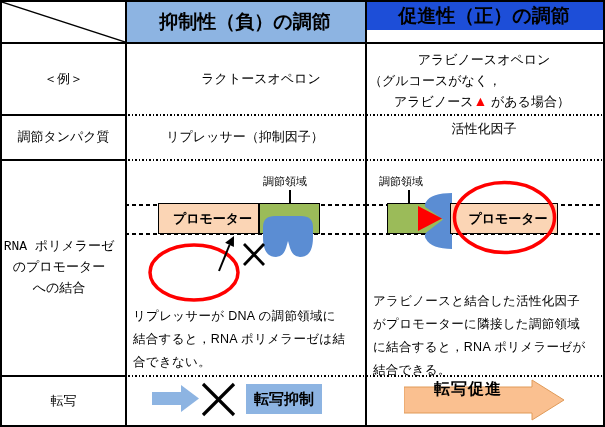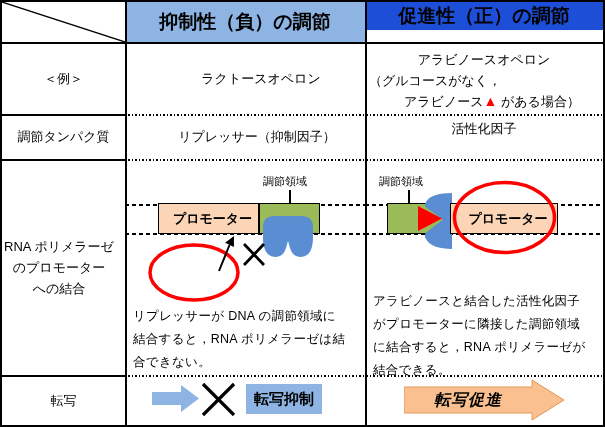"アラビノース▲ がある場合）" .posex .l3 { padding-left: 39px -> 29px }
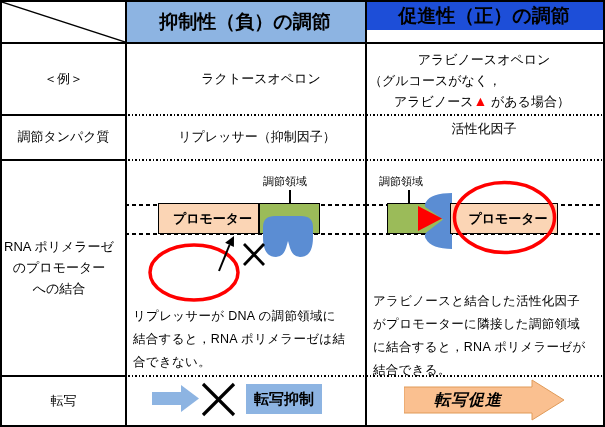"リプレッサー（抑制因子）" div.cell { left: 135px -> 123px }
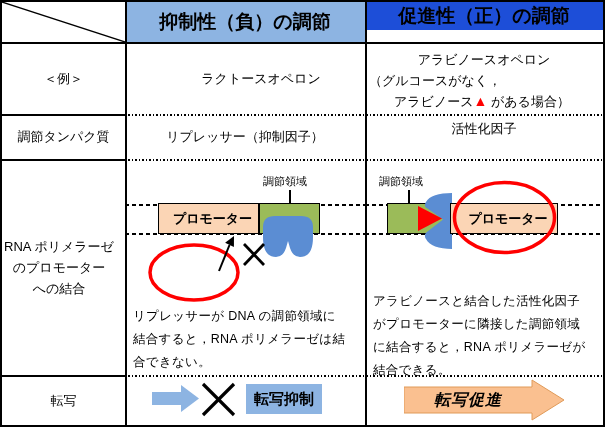"RNA ポリメラーゼ" div.cell { font-family: none -> Liberation Mono, monospace }
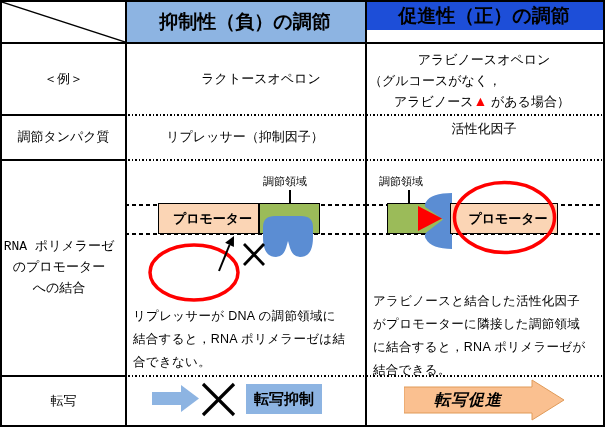"転写促進" .promote-text { align-items: center -> none; font-style: italic -> none }
